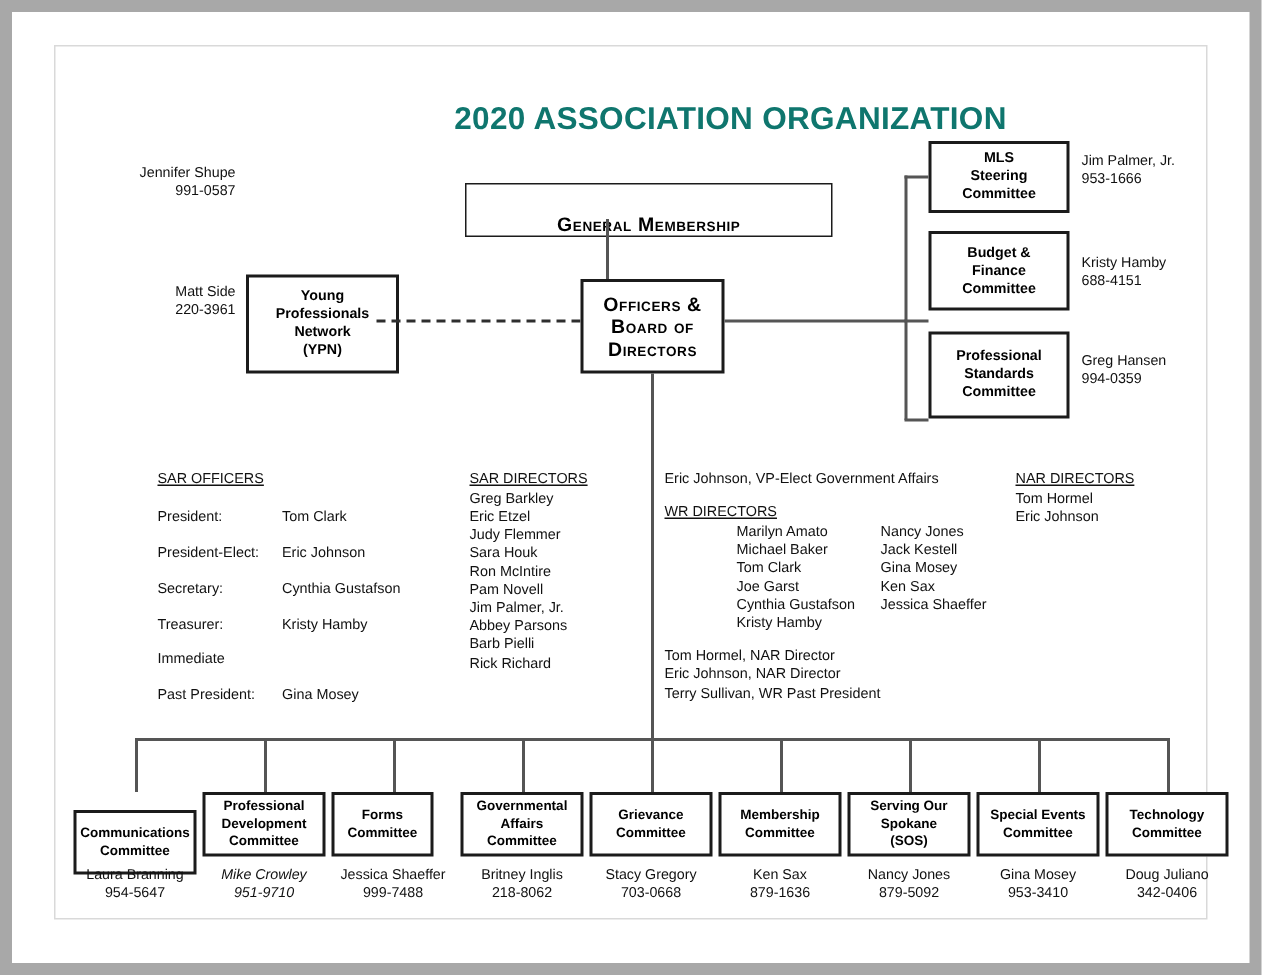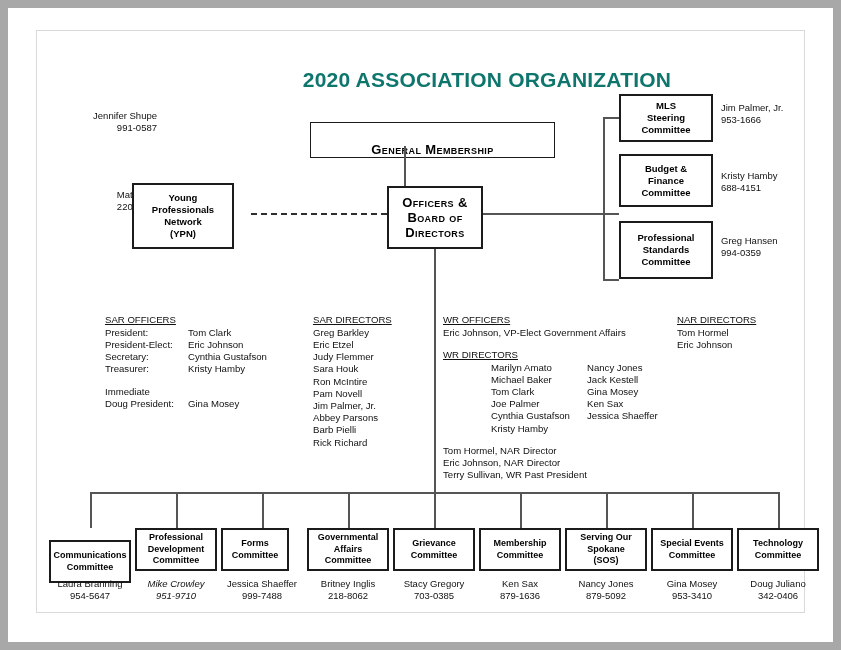"Young" div.box { left: 95px -> 127px }
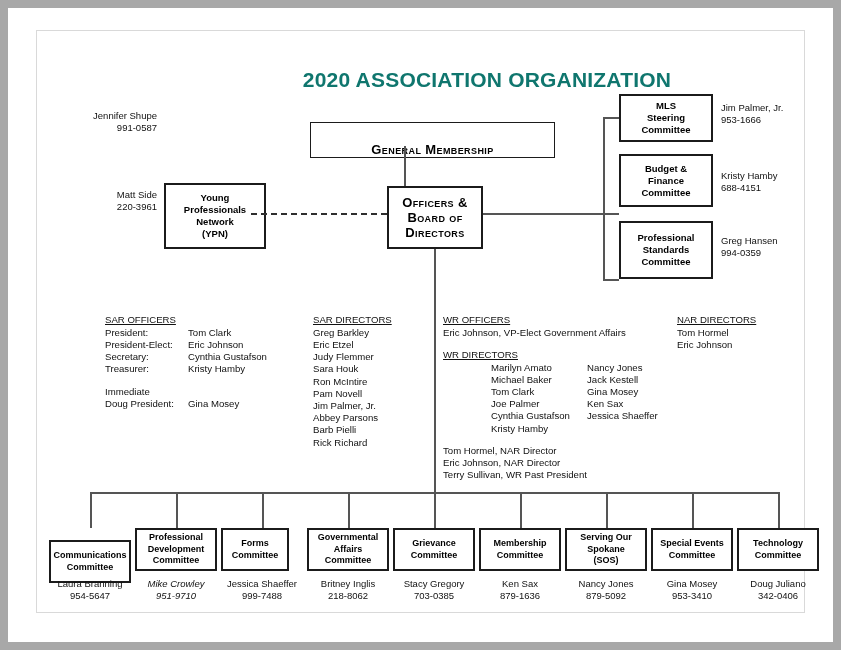"WR OFFICERS" span.hd { html: <span>WR OFFICERS</span> -> none }
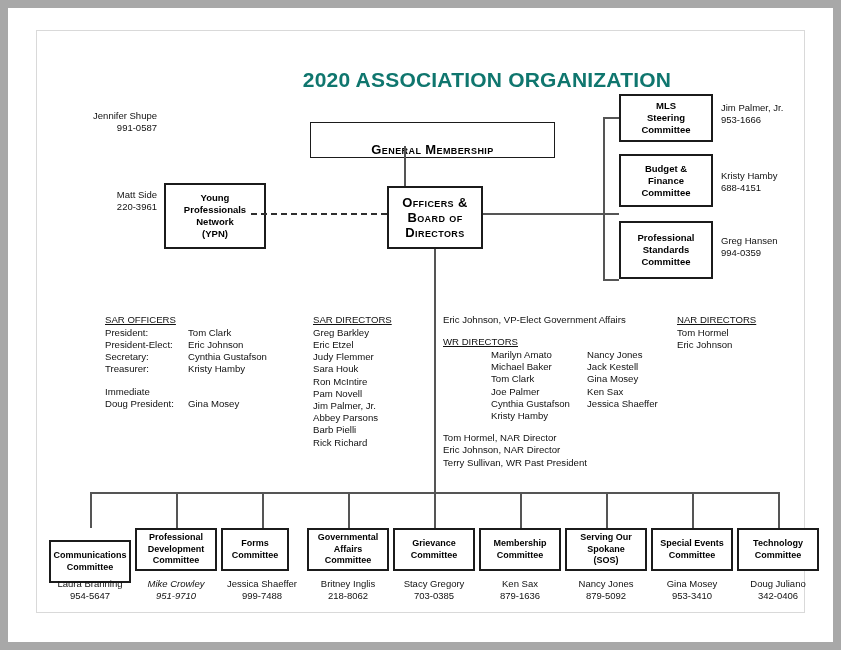"President:" .tblock .row .k { margin-top: none -> 12px }
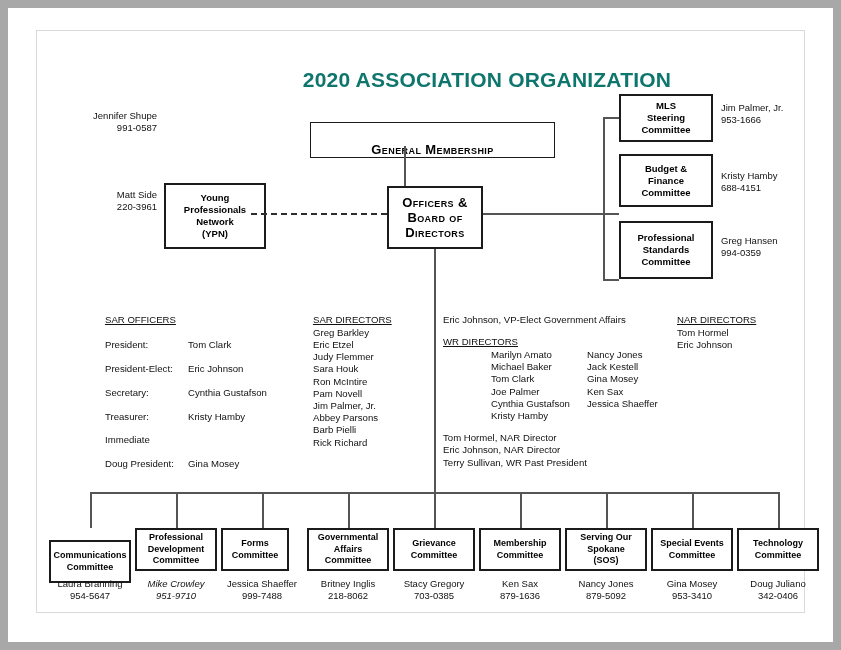"Joe Palmer" span.row { text: Palmer -> Garst }
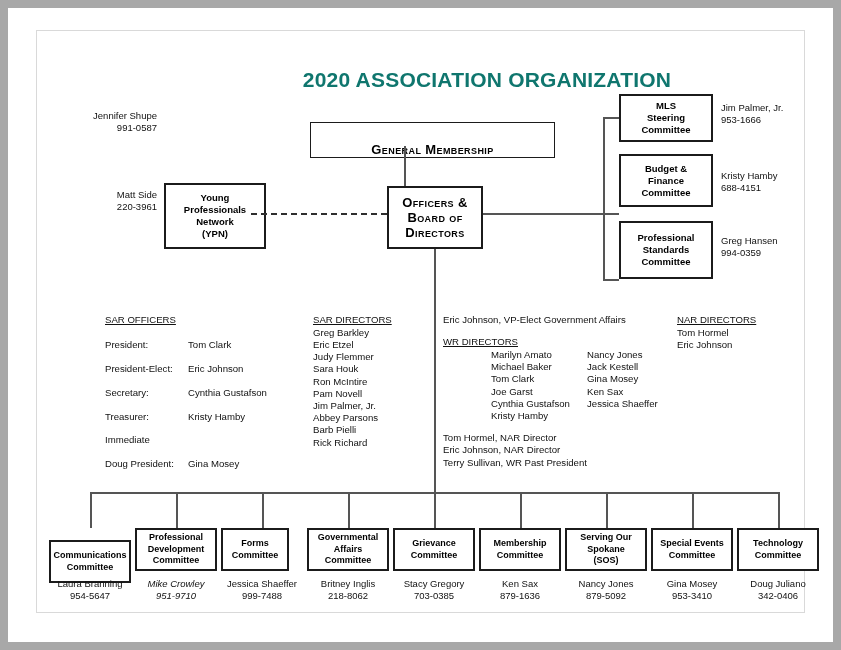"Doug President:" span.k { text: Doug -> Past }
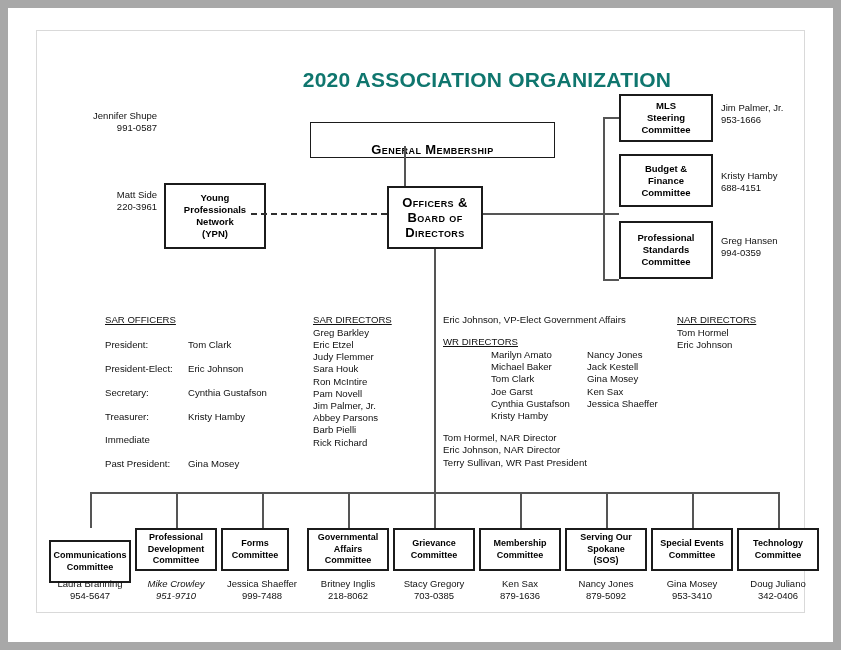"703-0385" span { text: 703-0385 -> 703-0668 }
